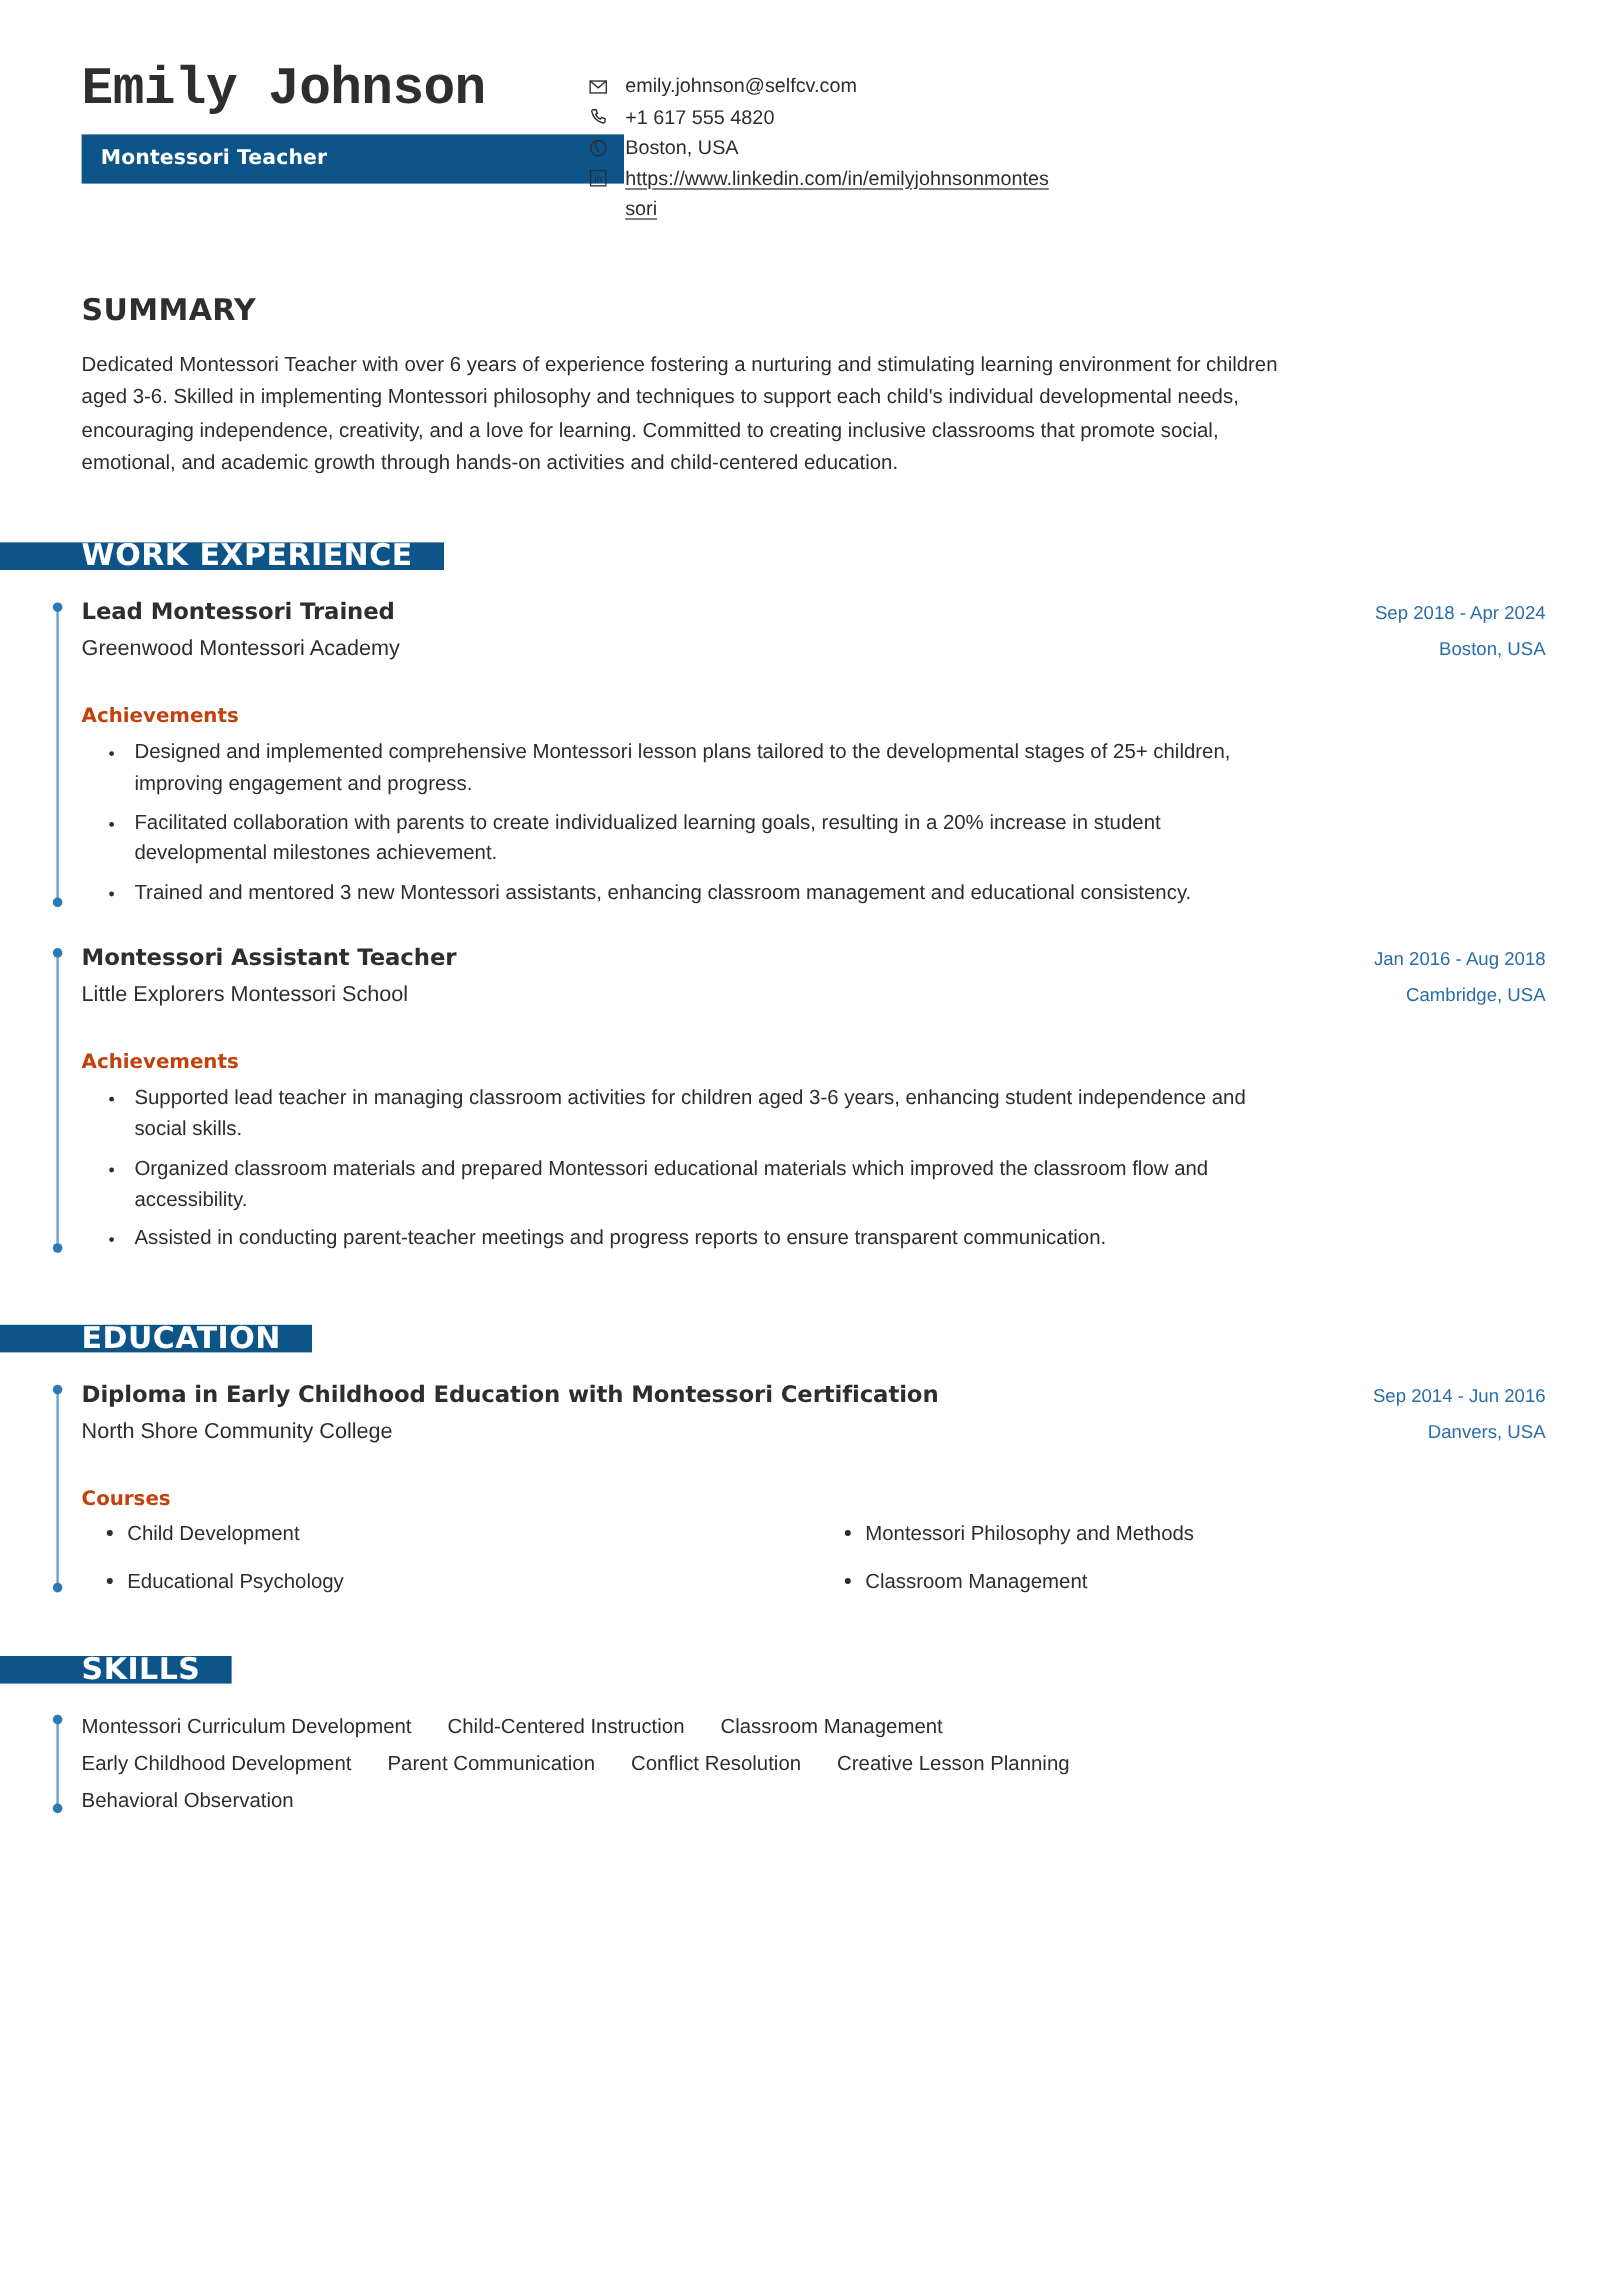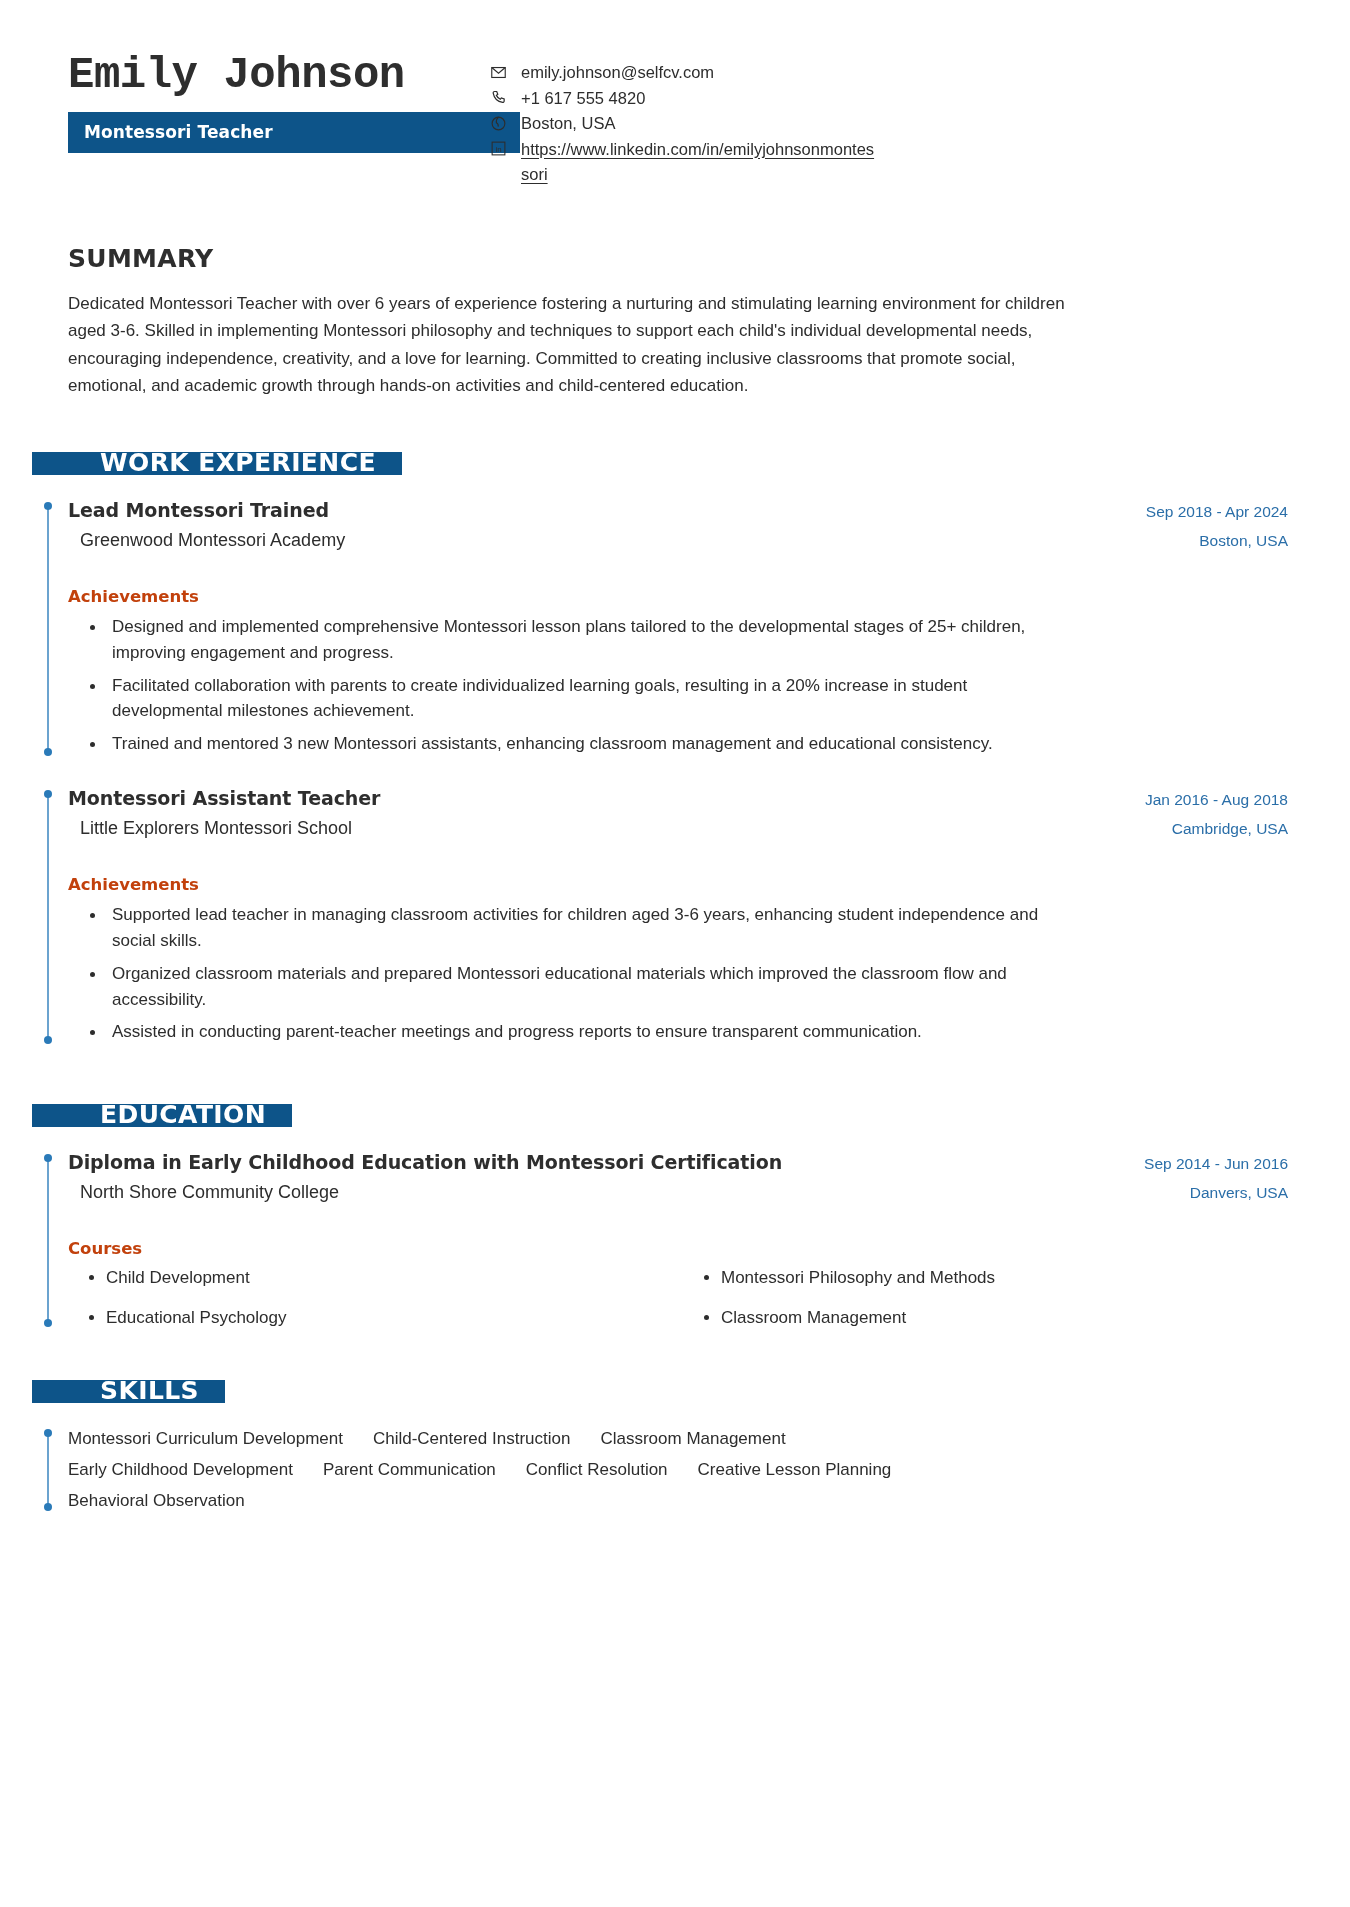"WORK EXPERIENCE" .banner { margin-left: 32px -> none }
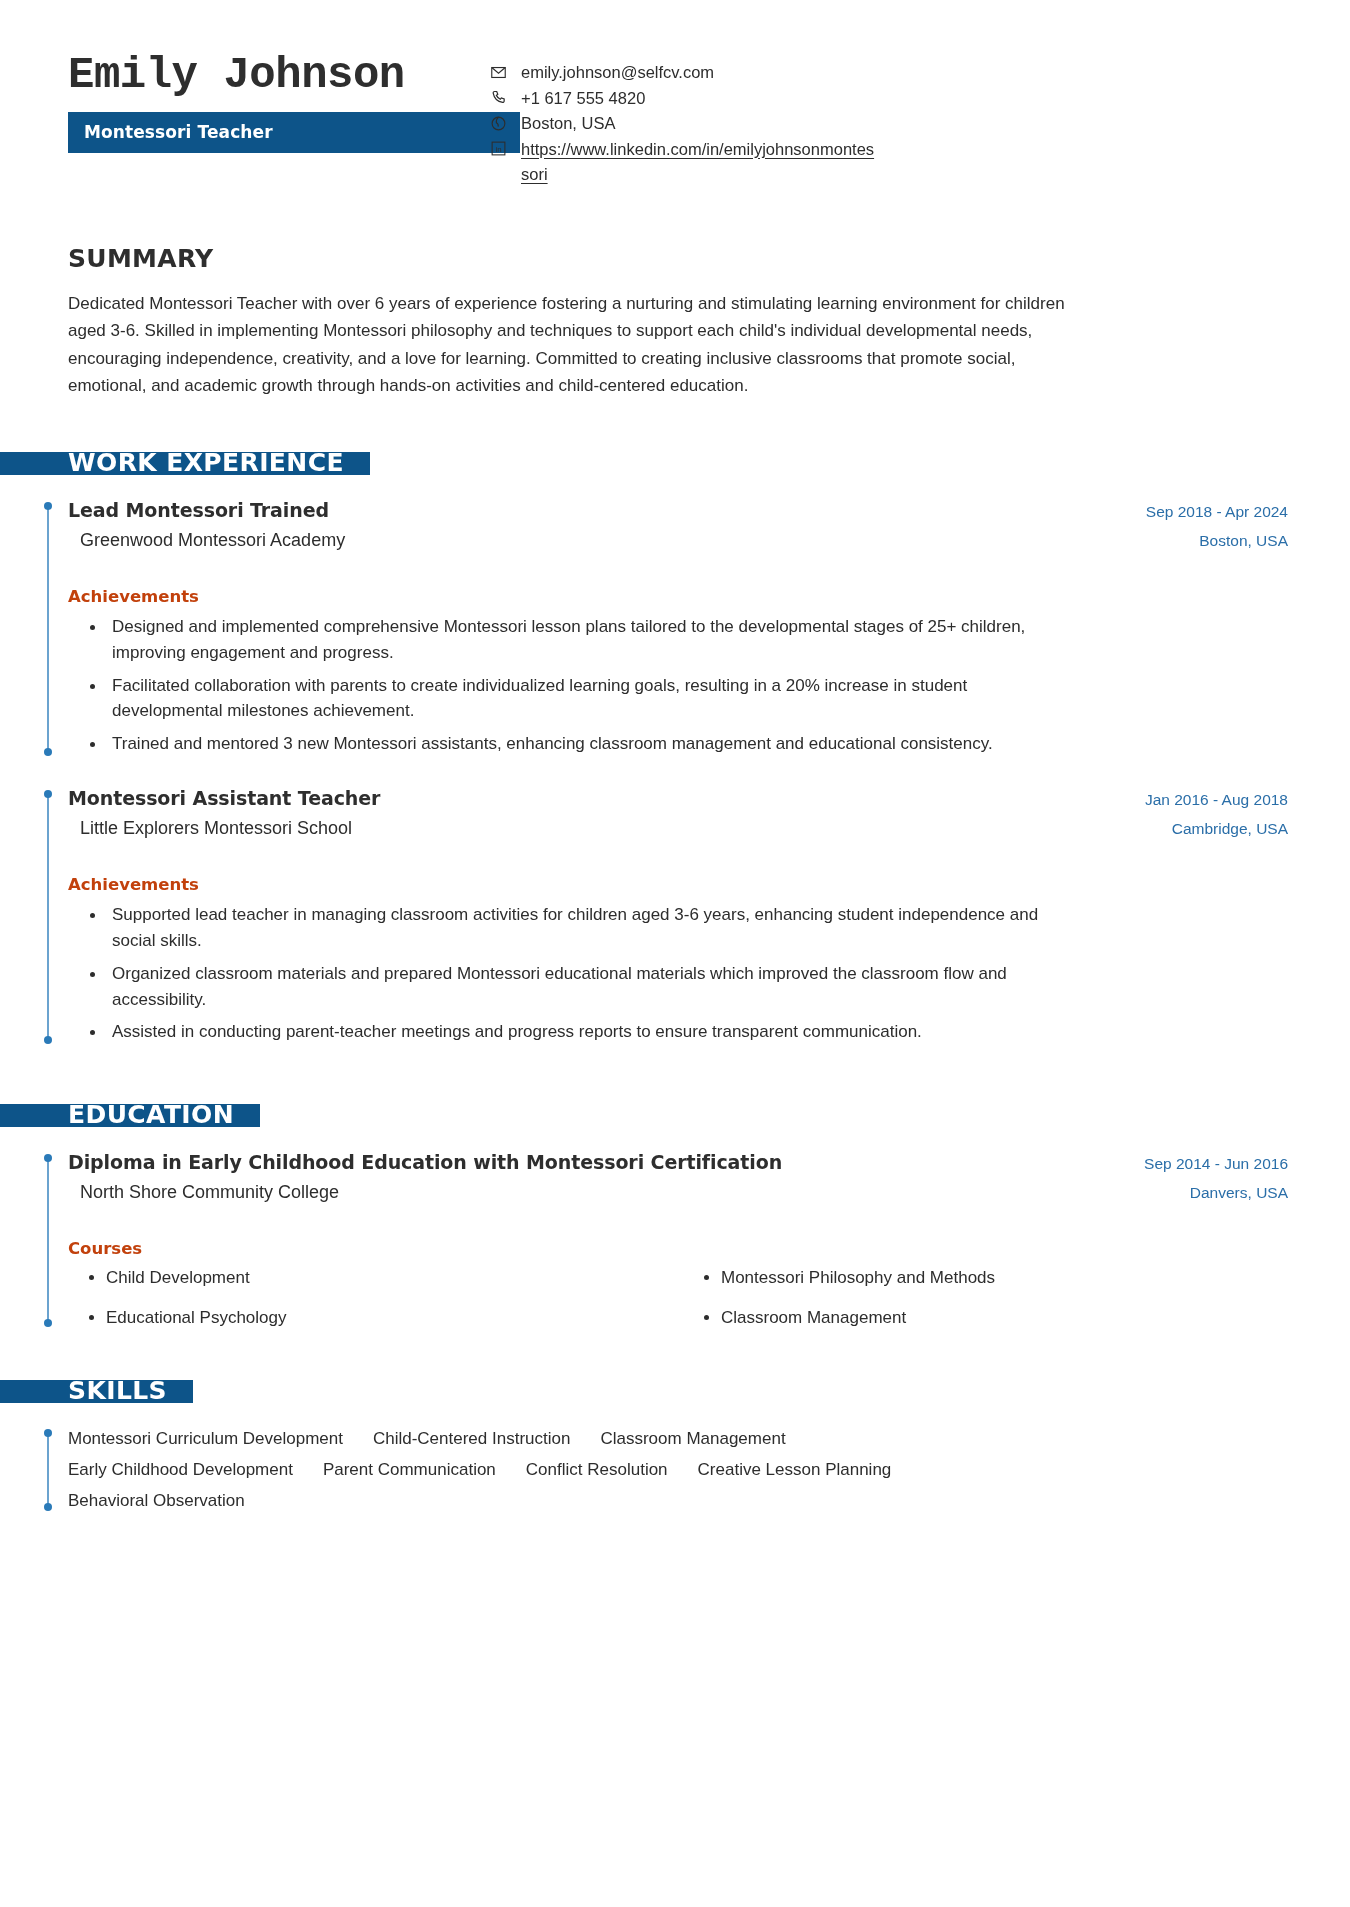"Greenwood Montessori Academy" .e-org { margin-left: 12px -> none }
